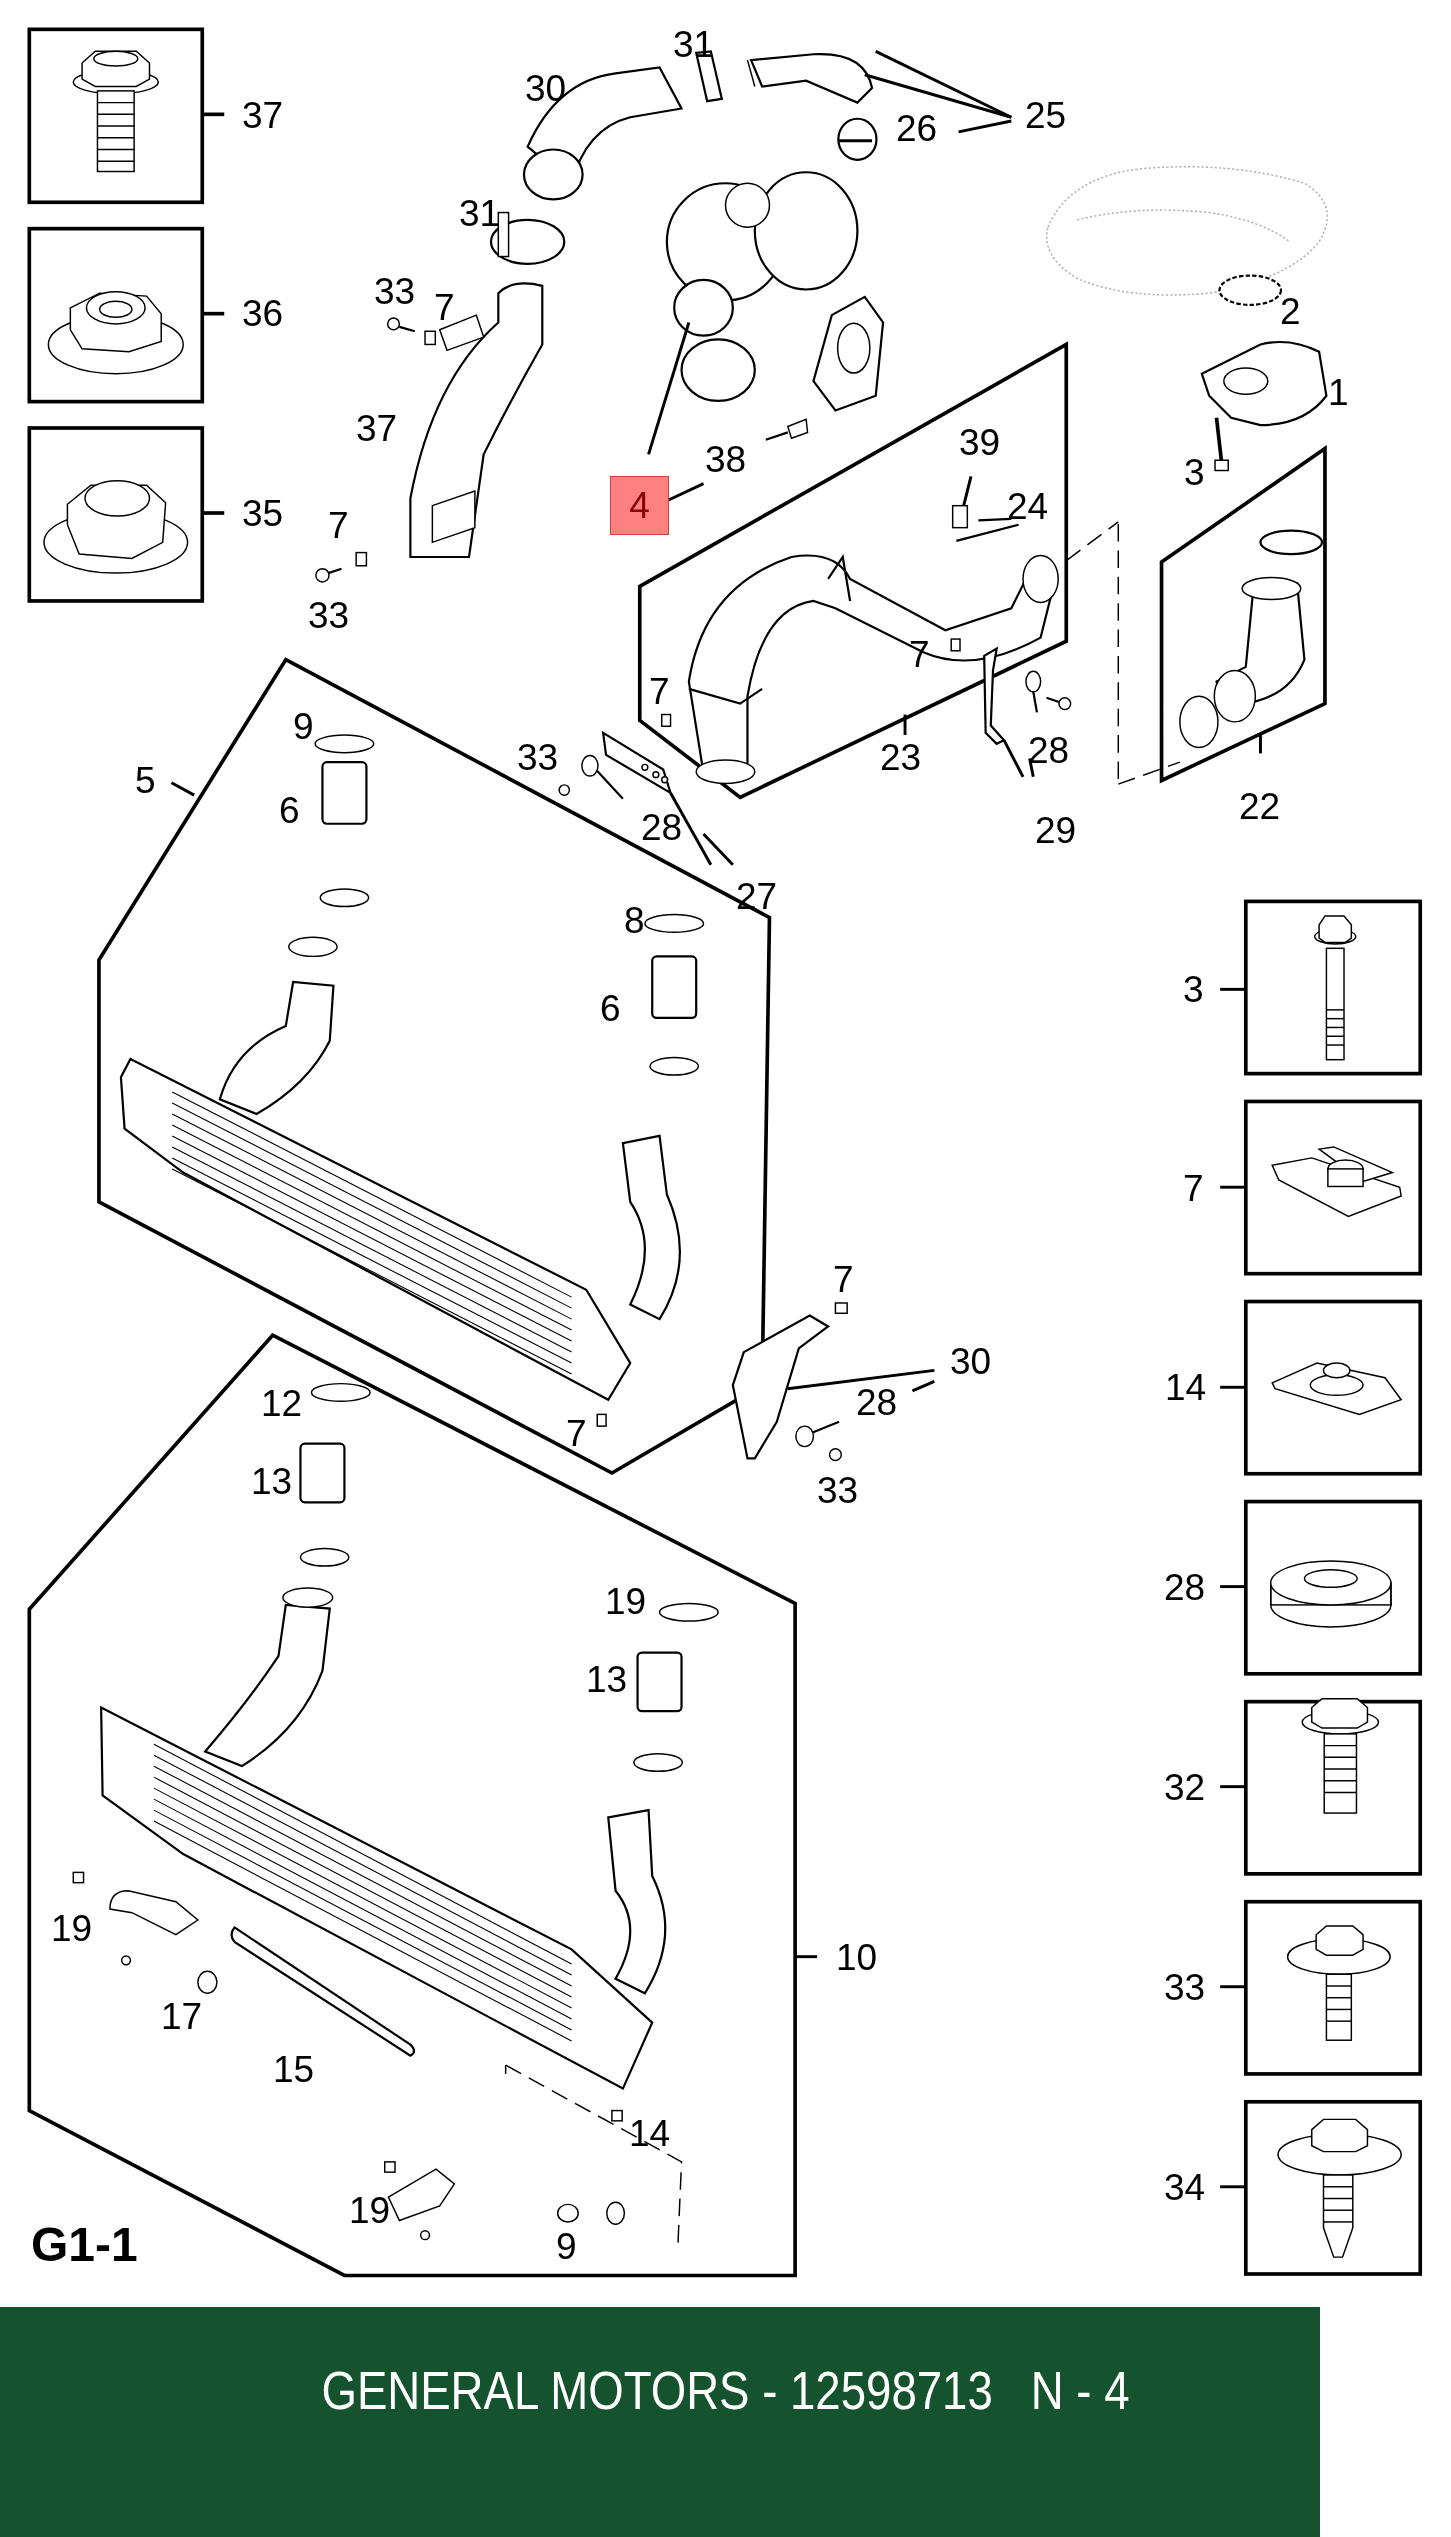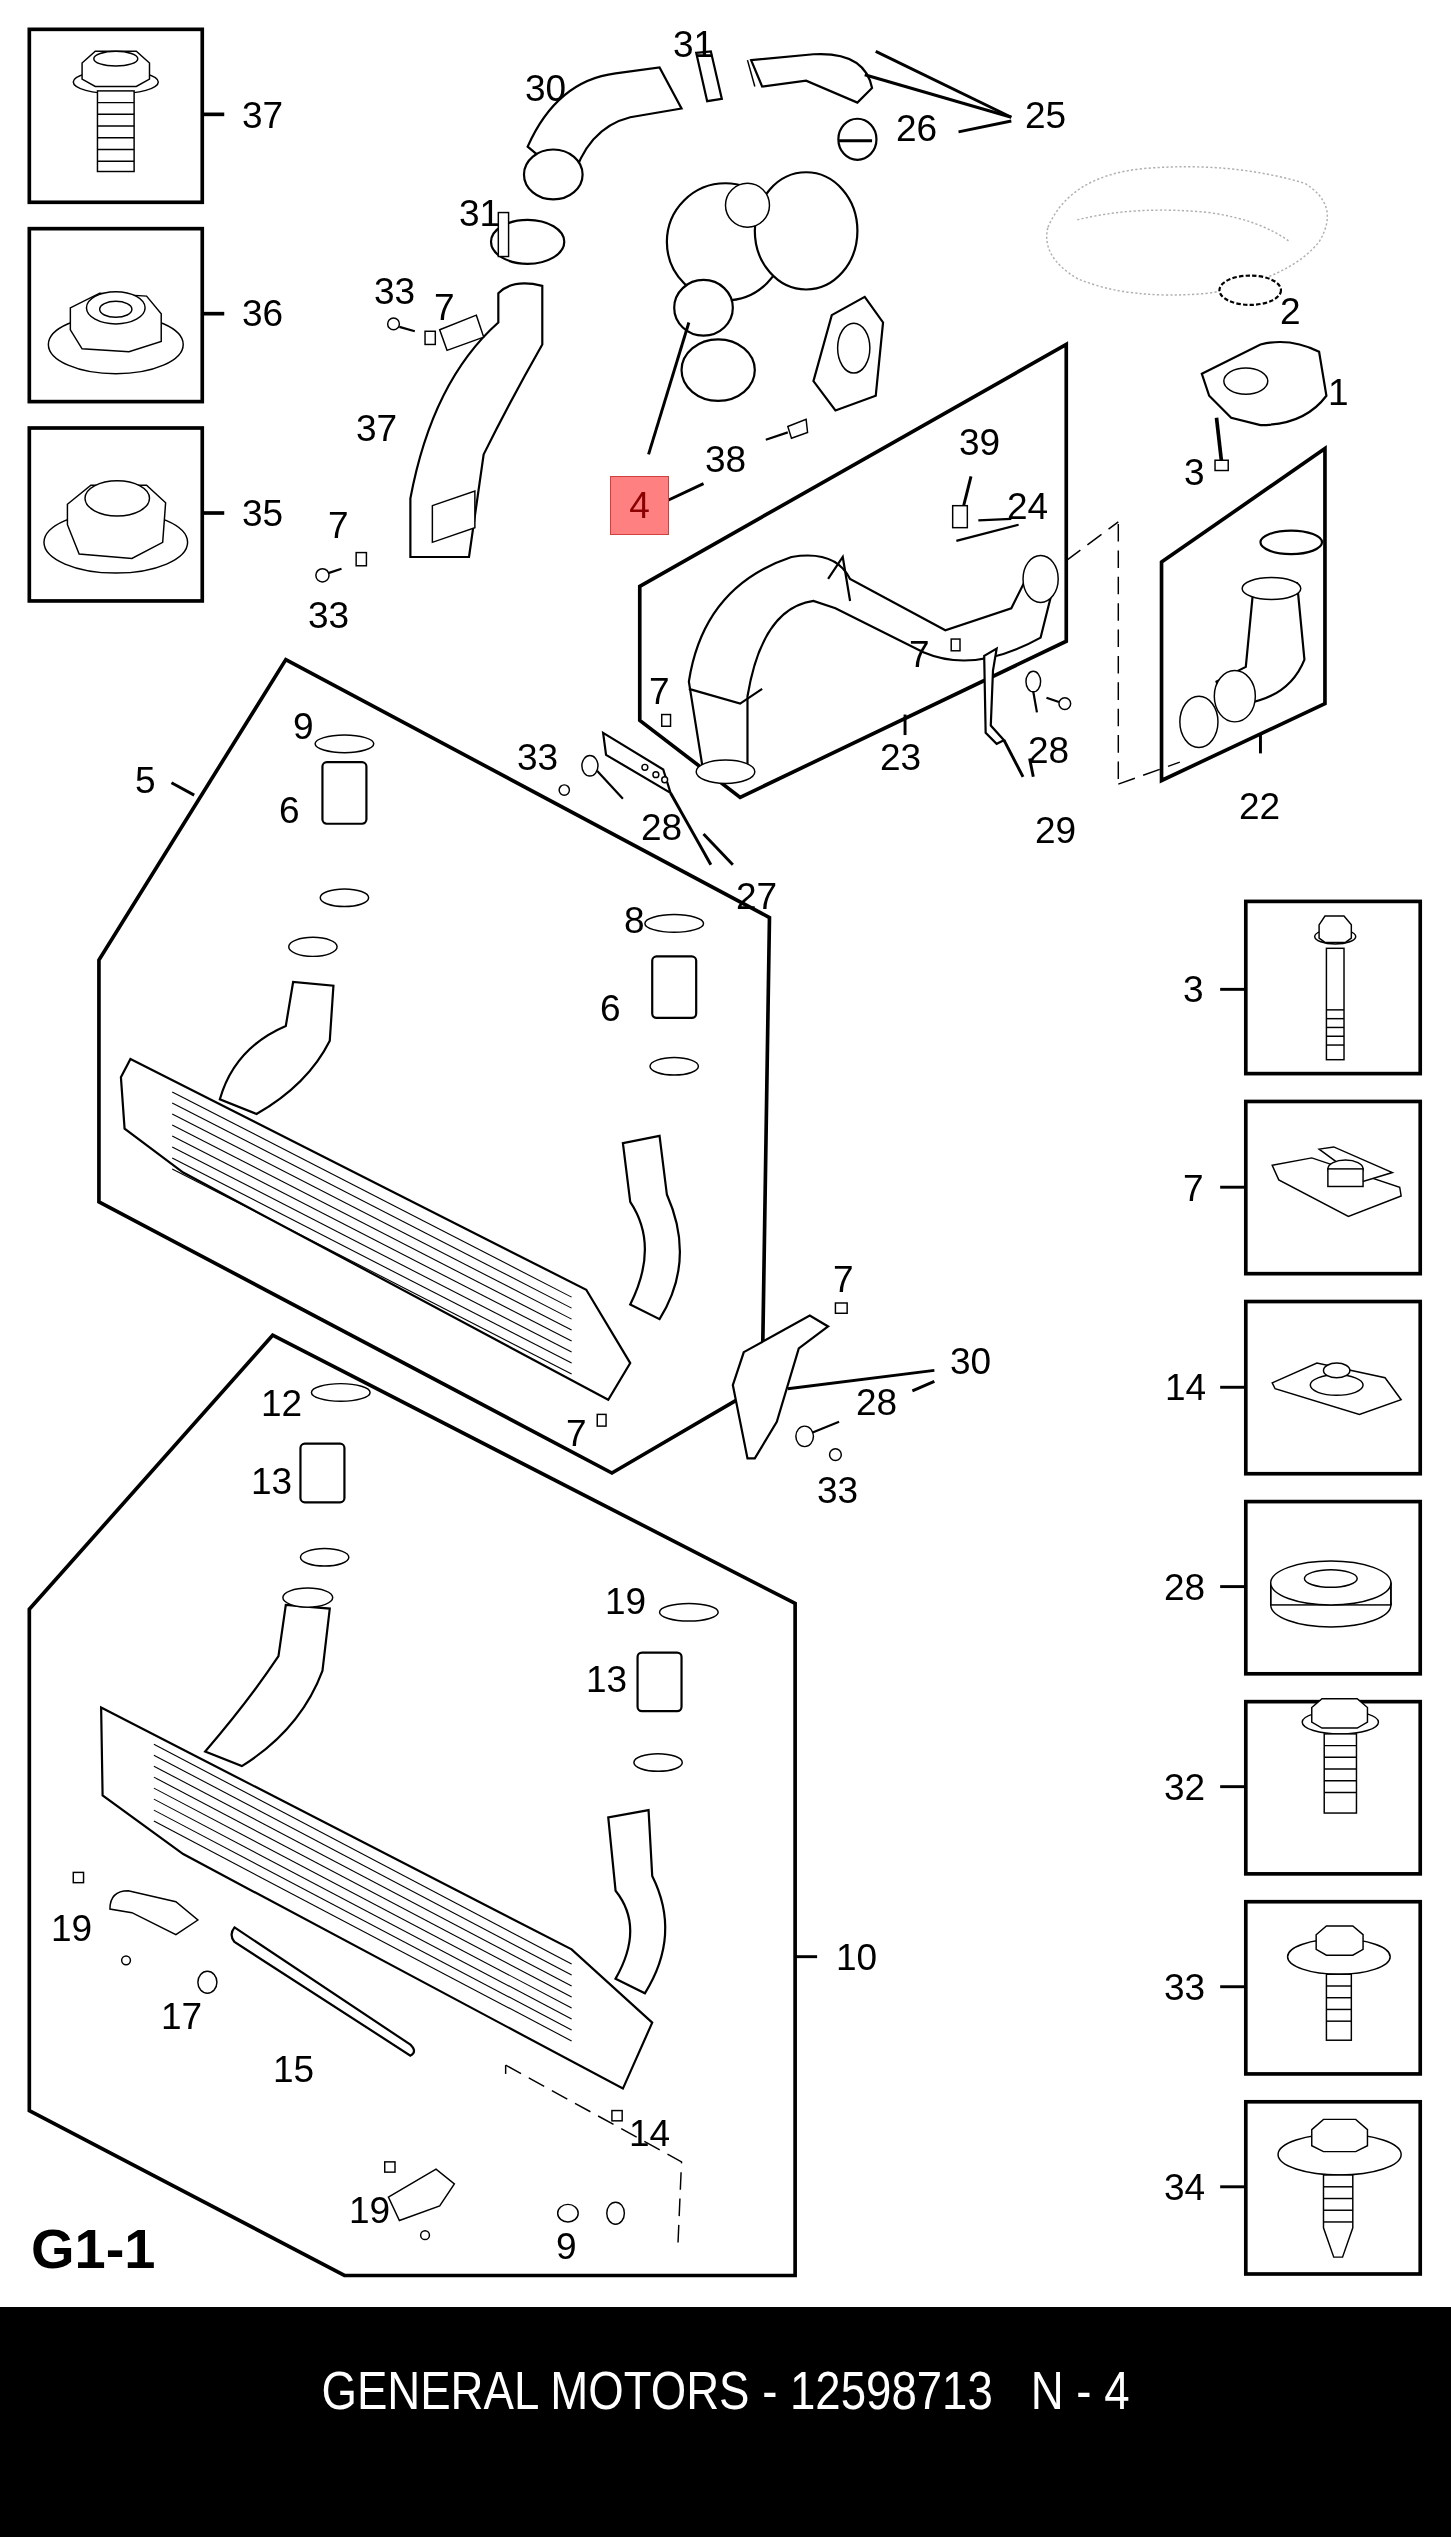"G1-1" .figure-id { font-size: 56px -> 48px }
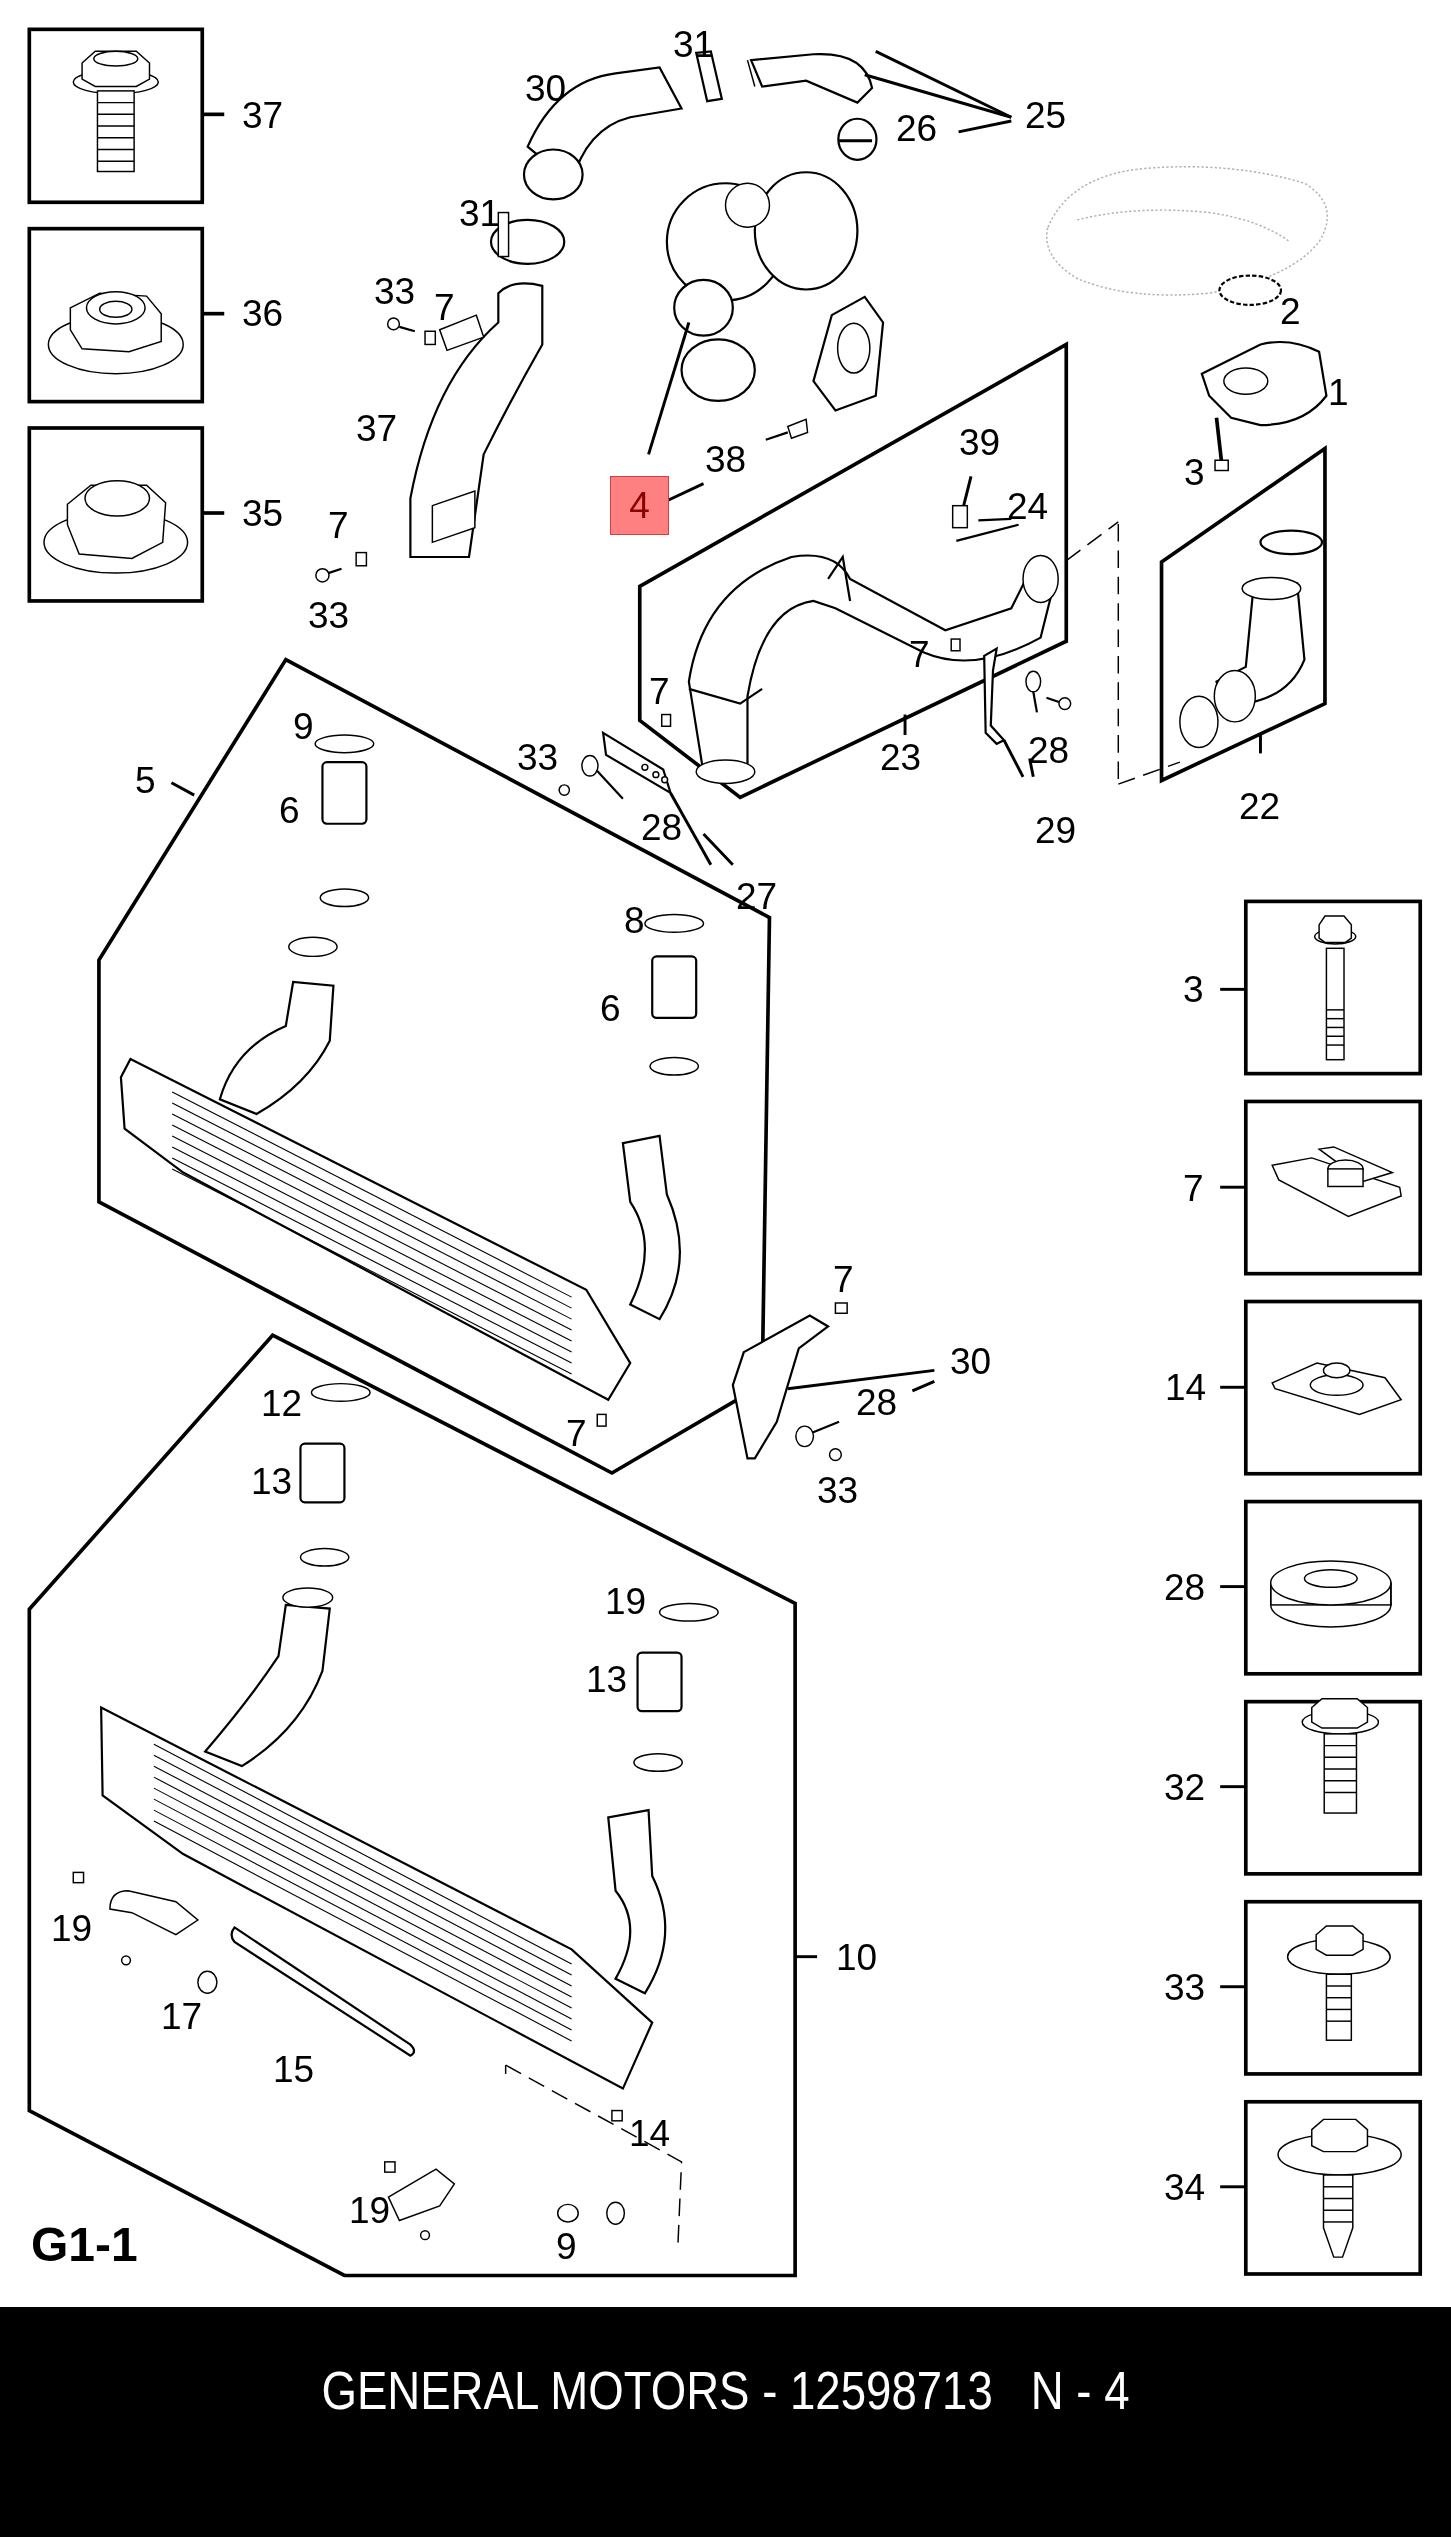"GENERAL MOTORS - 12598713 N" .footer { background: #000000 -> #14532d; width: 1451px -> 1320px }
